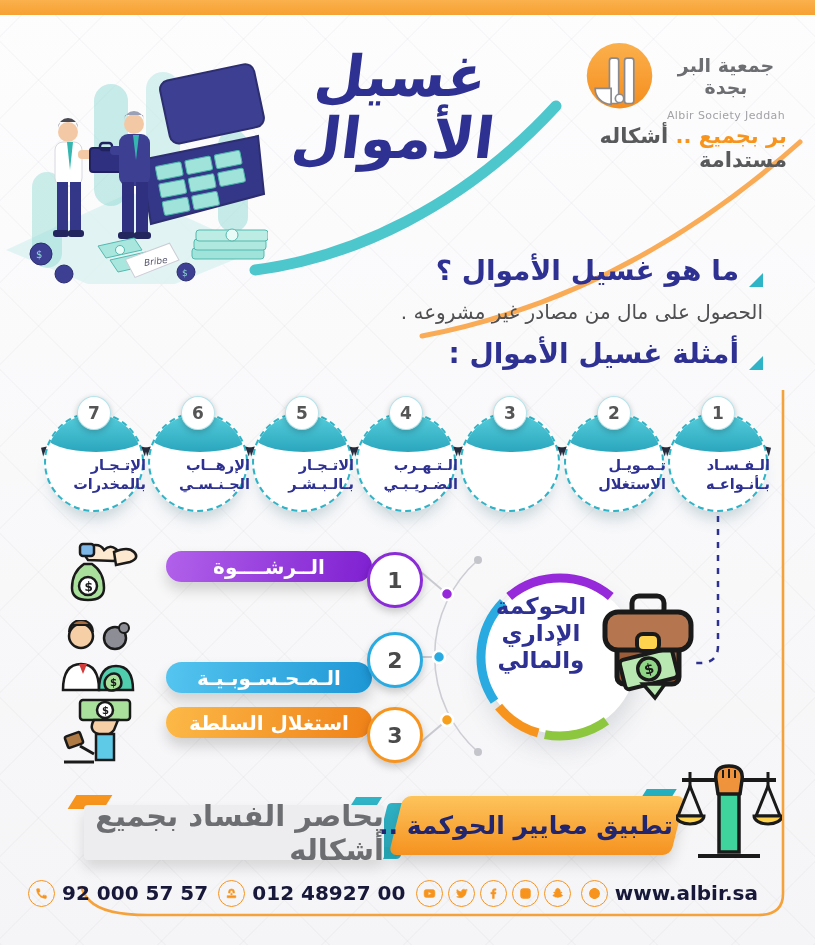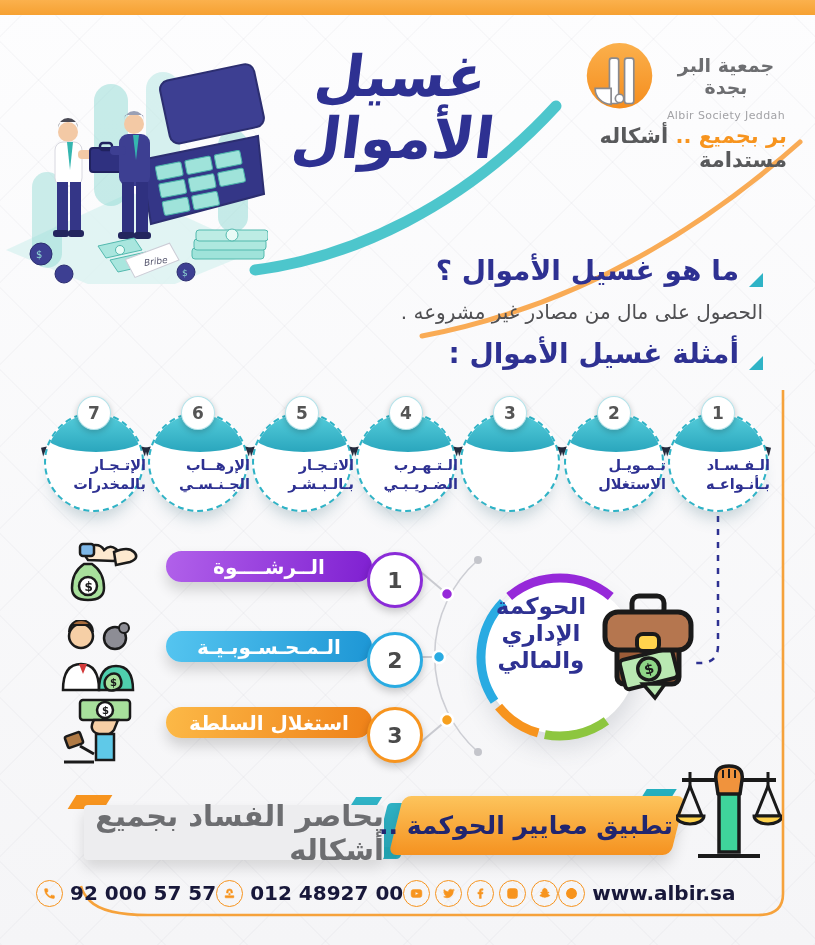"الـمـحـسـوبـيـة" .t2 .pill { margin-top: none -> 31px }
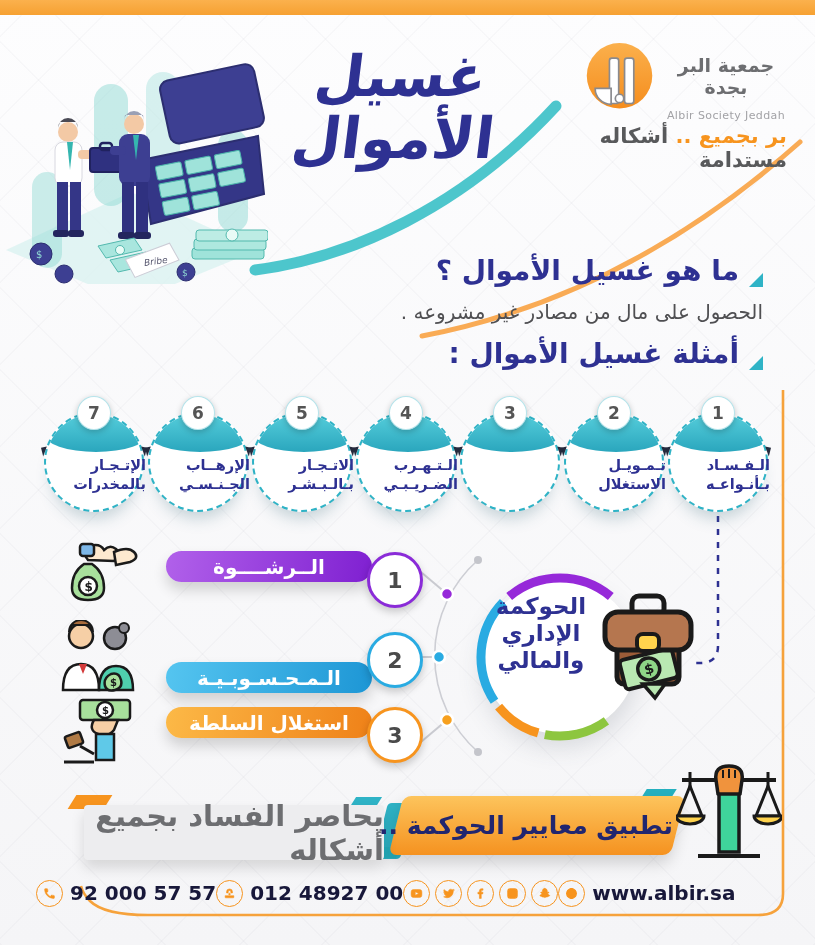"92 000 57 57" .footer { justify-content: flex-start -> space-between; left: 36px -> 28px }
